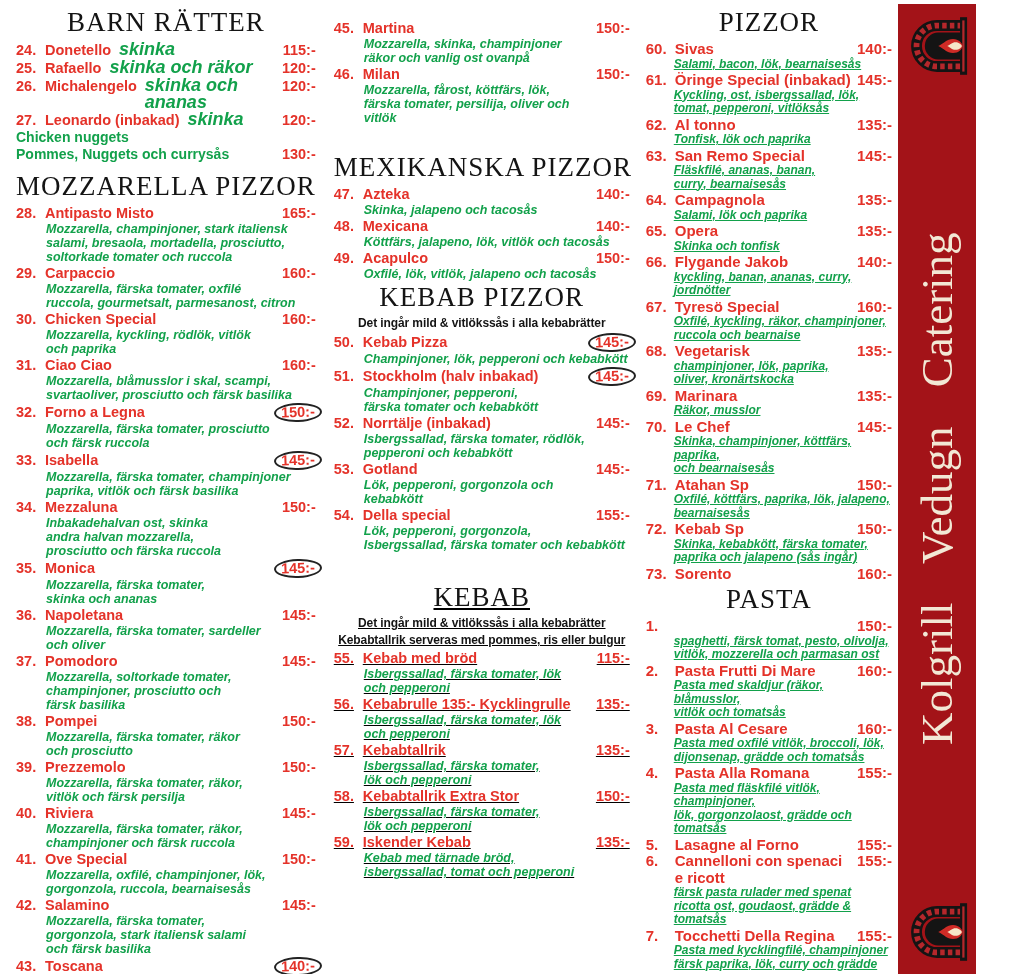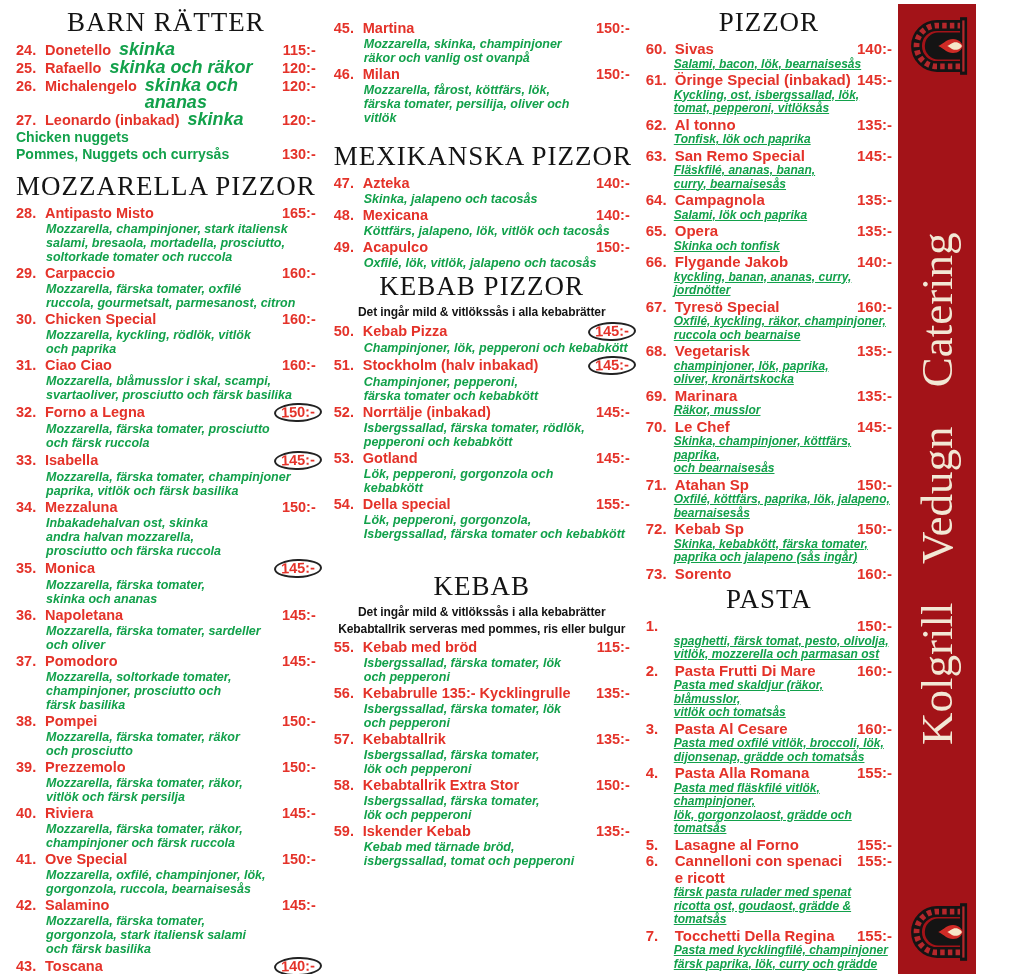"MEXIKANSKA PIZZOR" section.sec { margin-top: 16px -> 27px }
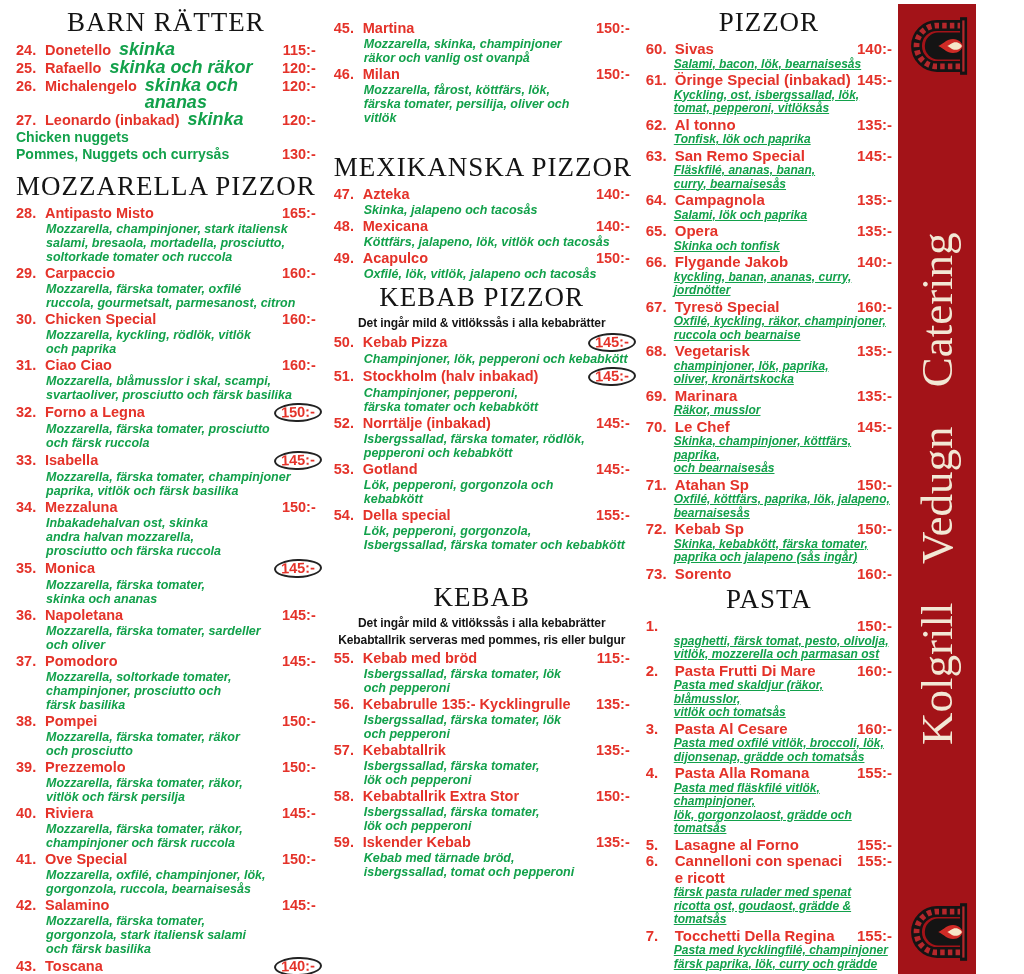"KEBAB" section.sec { text-decoration: none -> underline }
